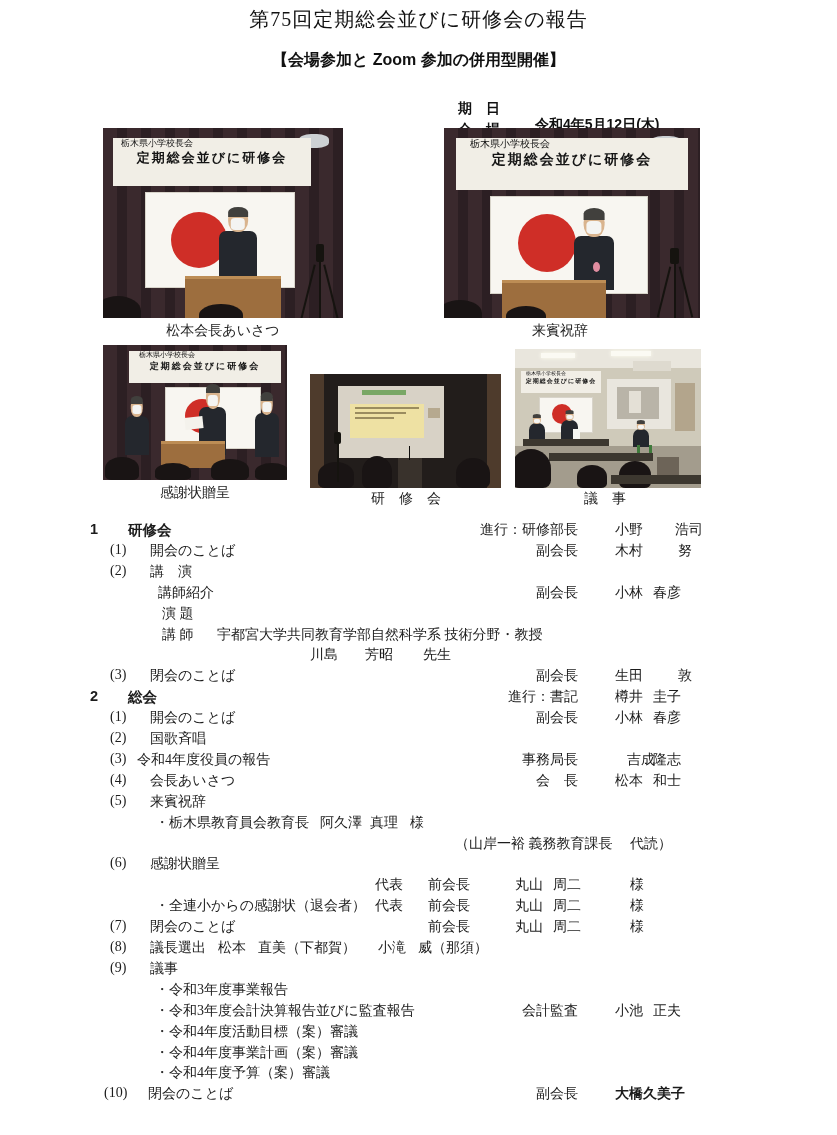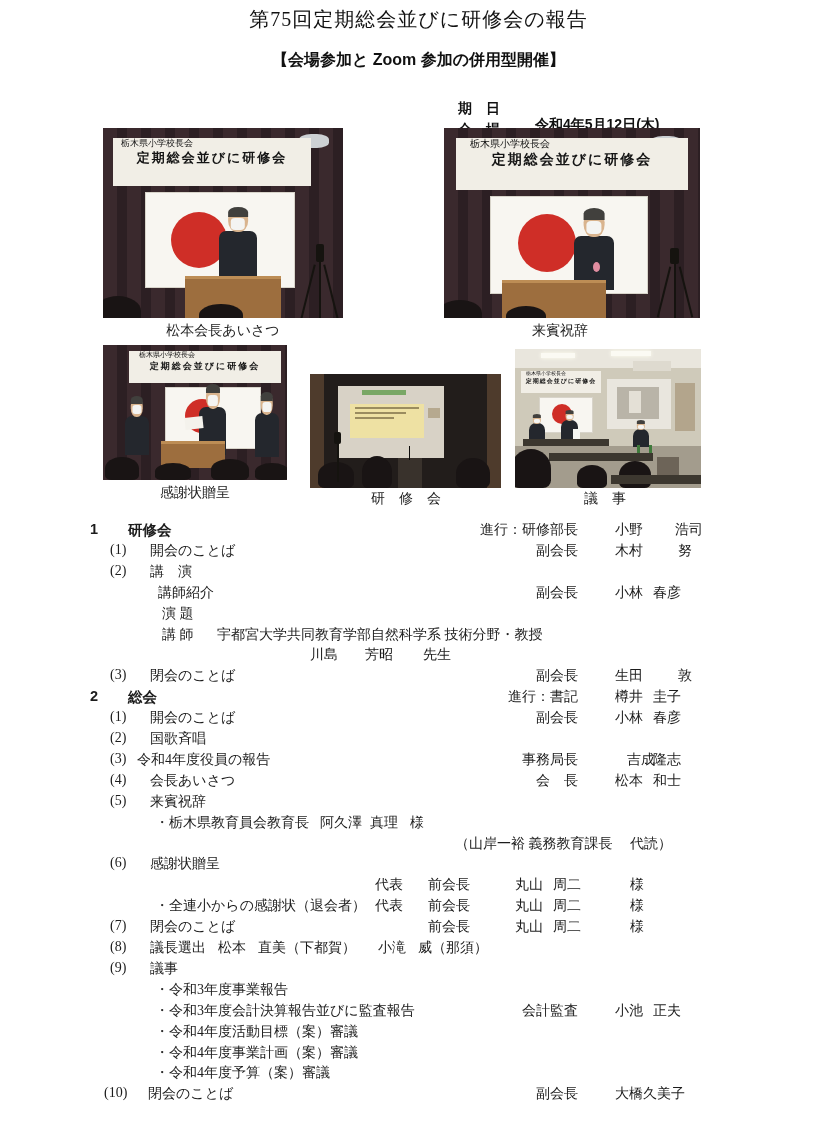"大橋久美子" span.seg { font-weight: none -> bold }
